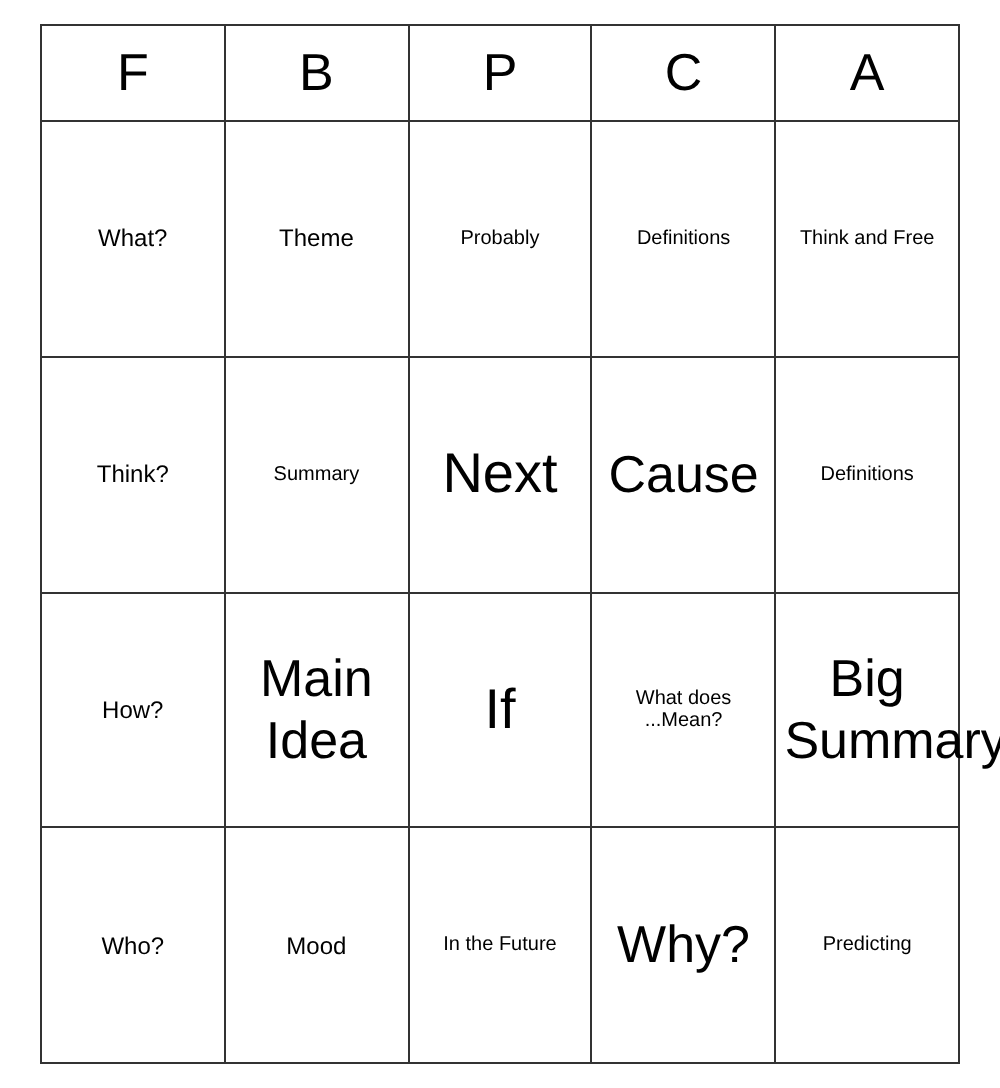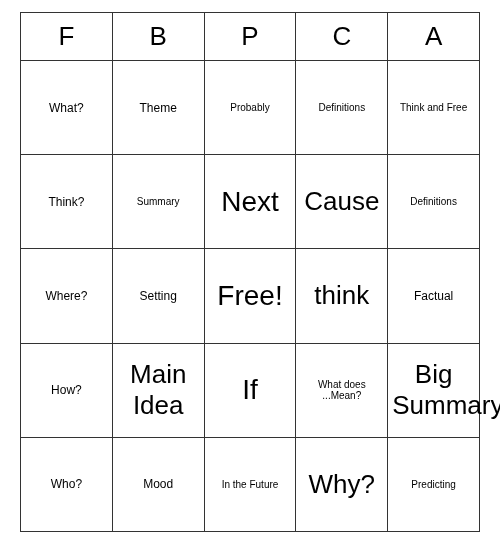"Where?" tr { html: <tr> <td>Where?</td> <td>Setting</td> <td>Free!</td> <td>think</td> <td>Factual</td> </tr> -> none }
